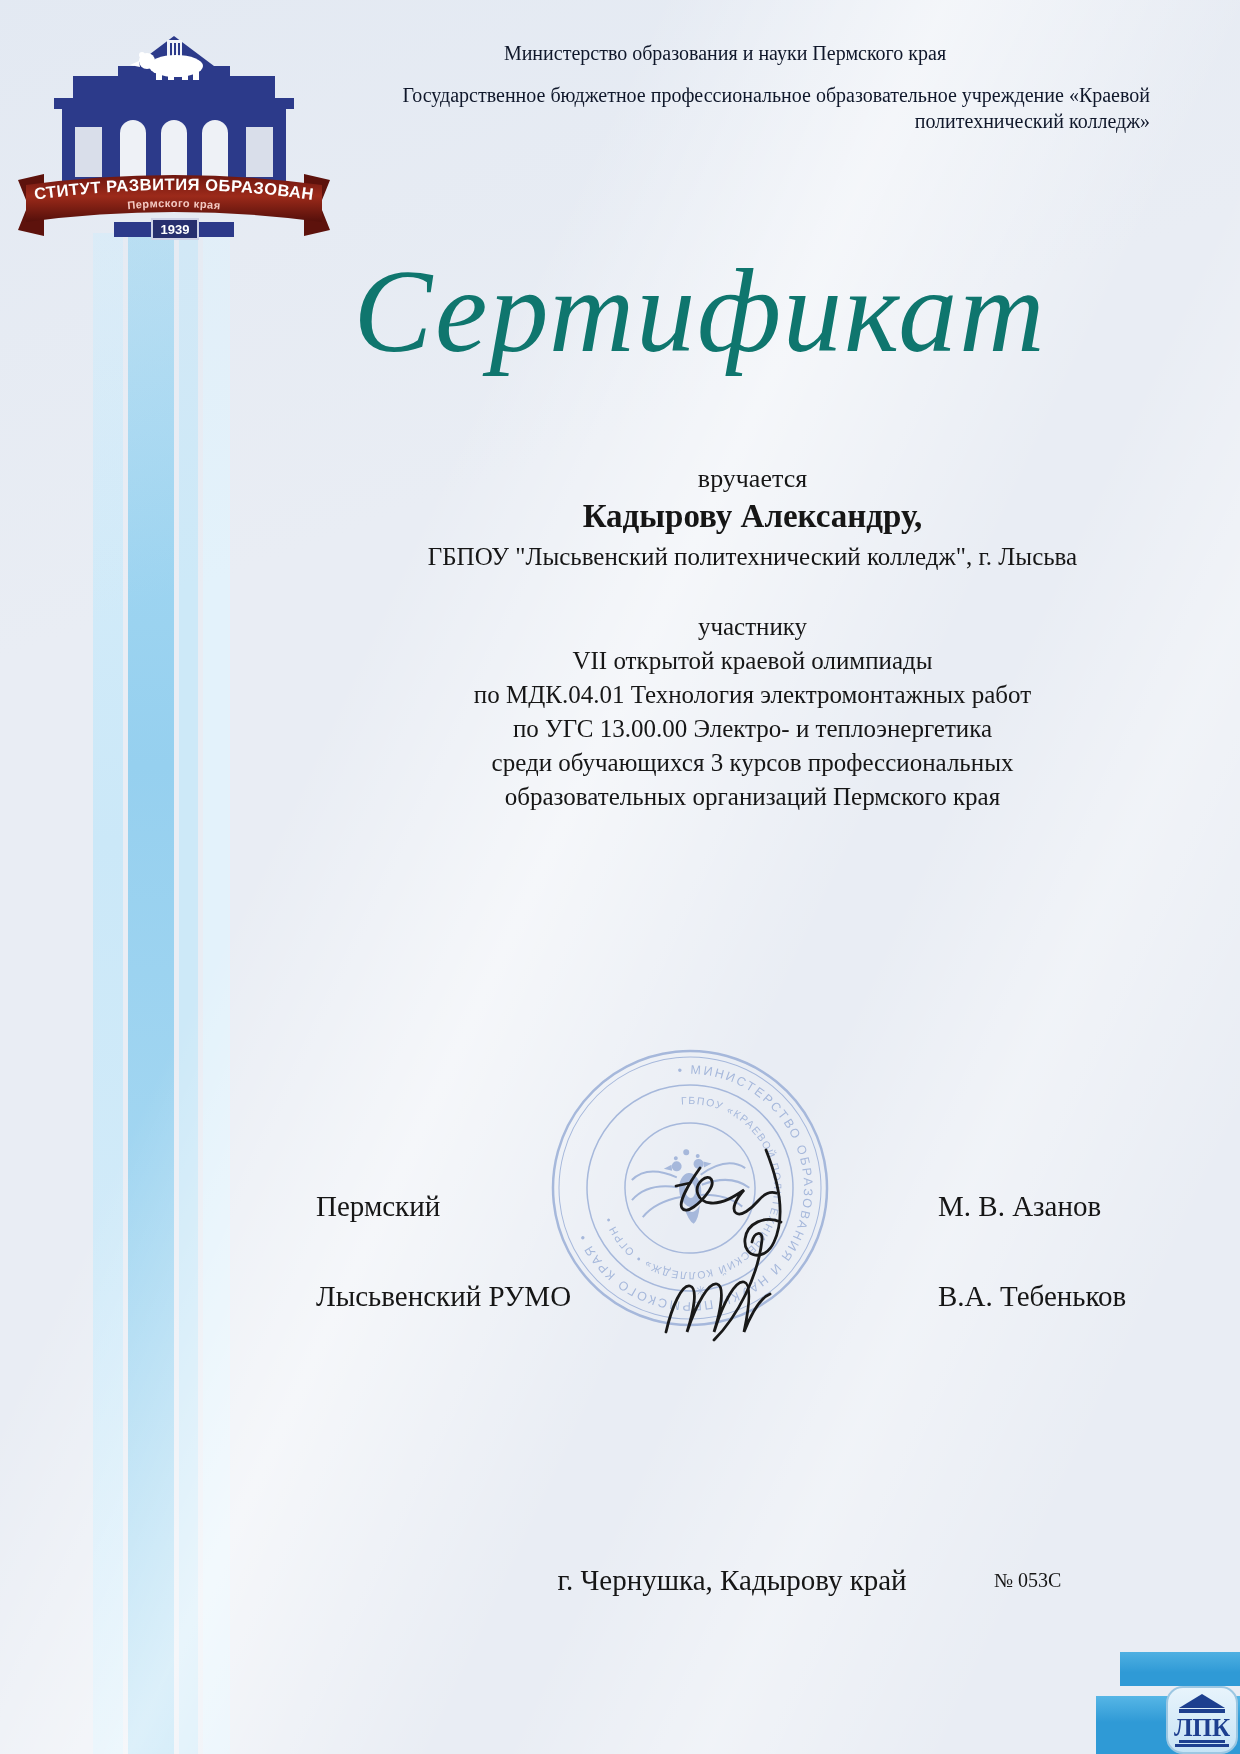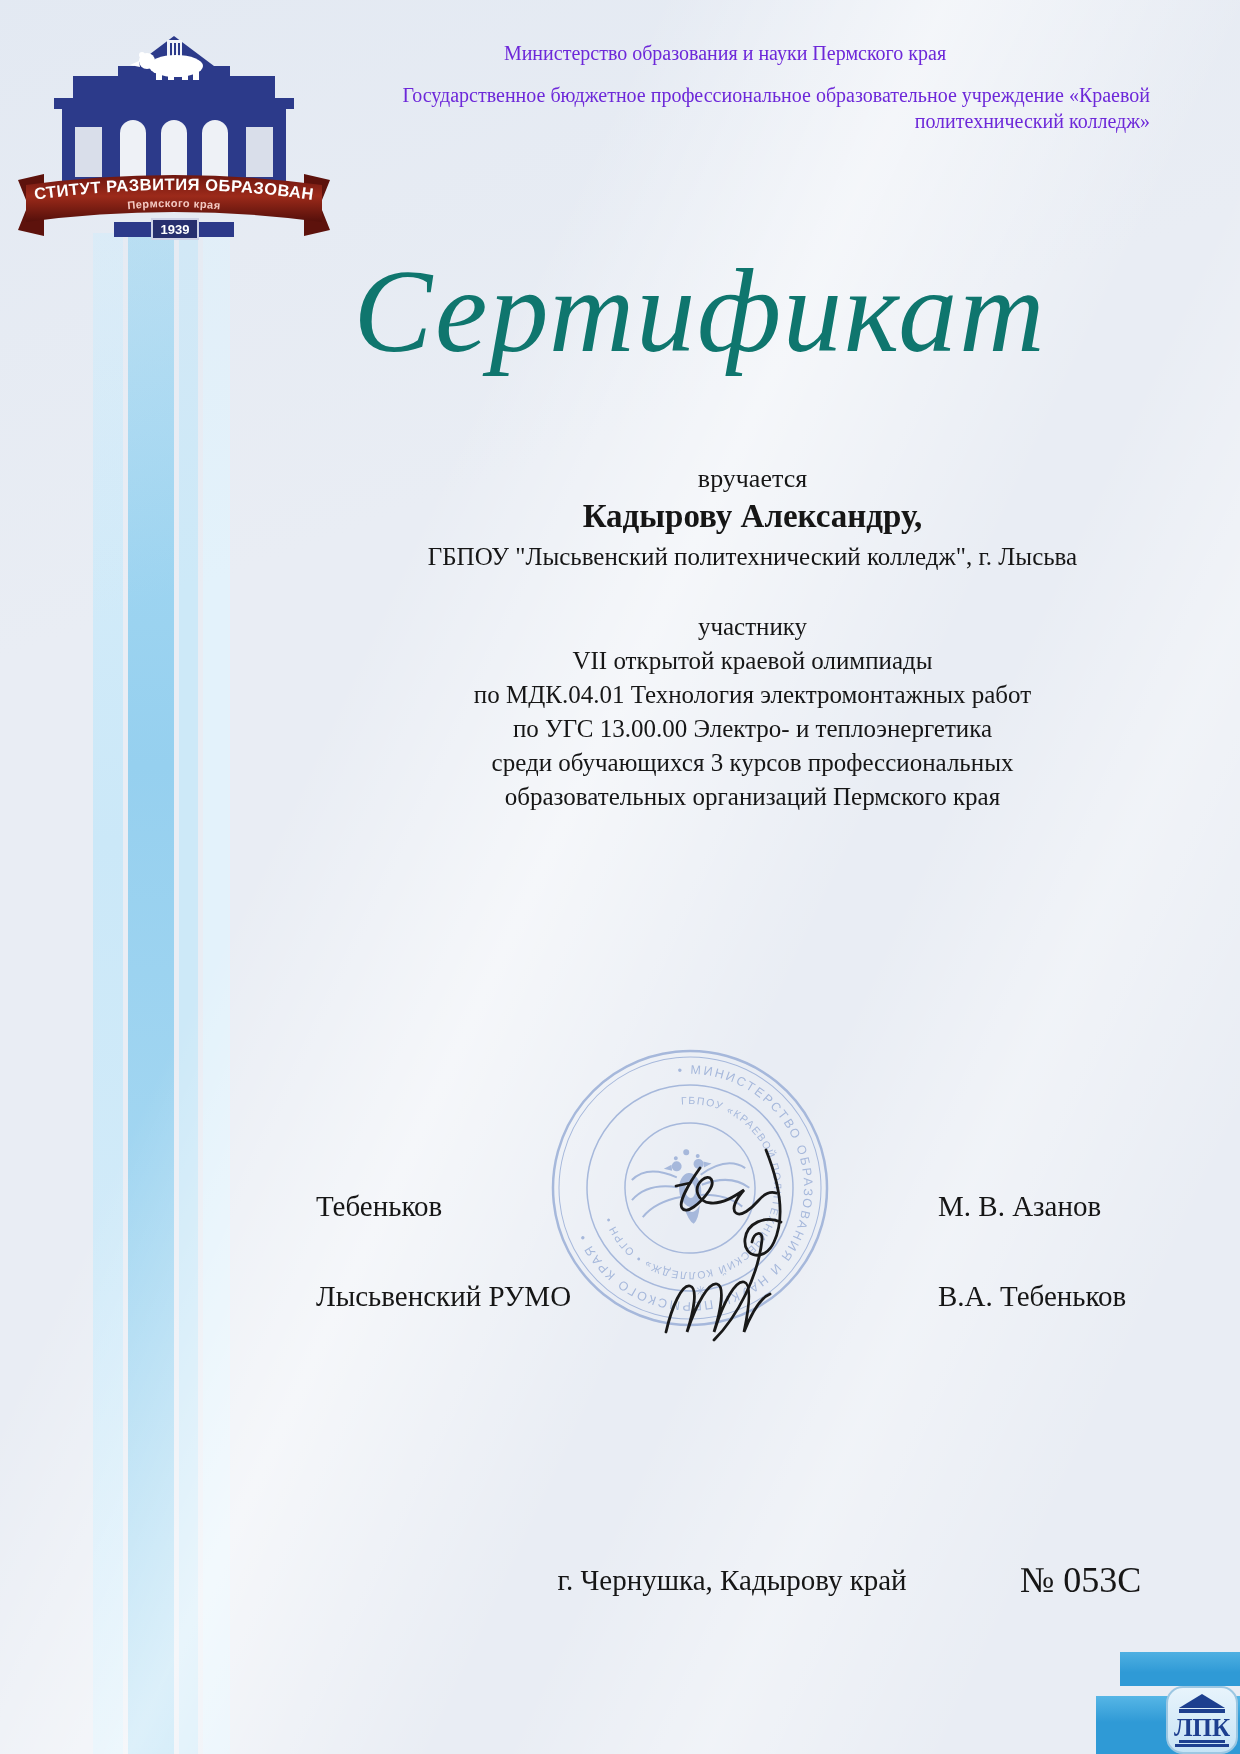"Министерство образования и науки" .org-block { color: #6d28d9 -> #0f172a }
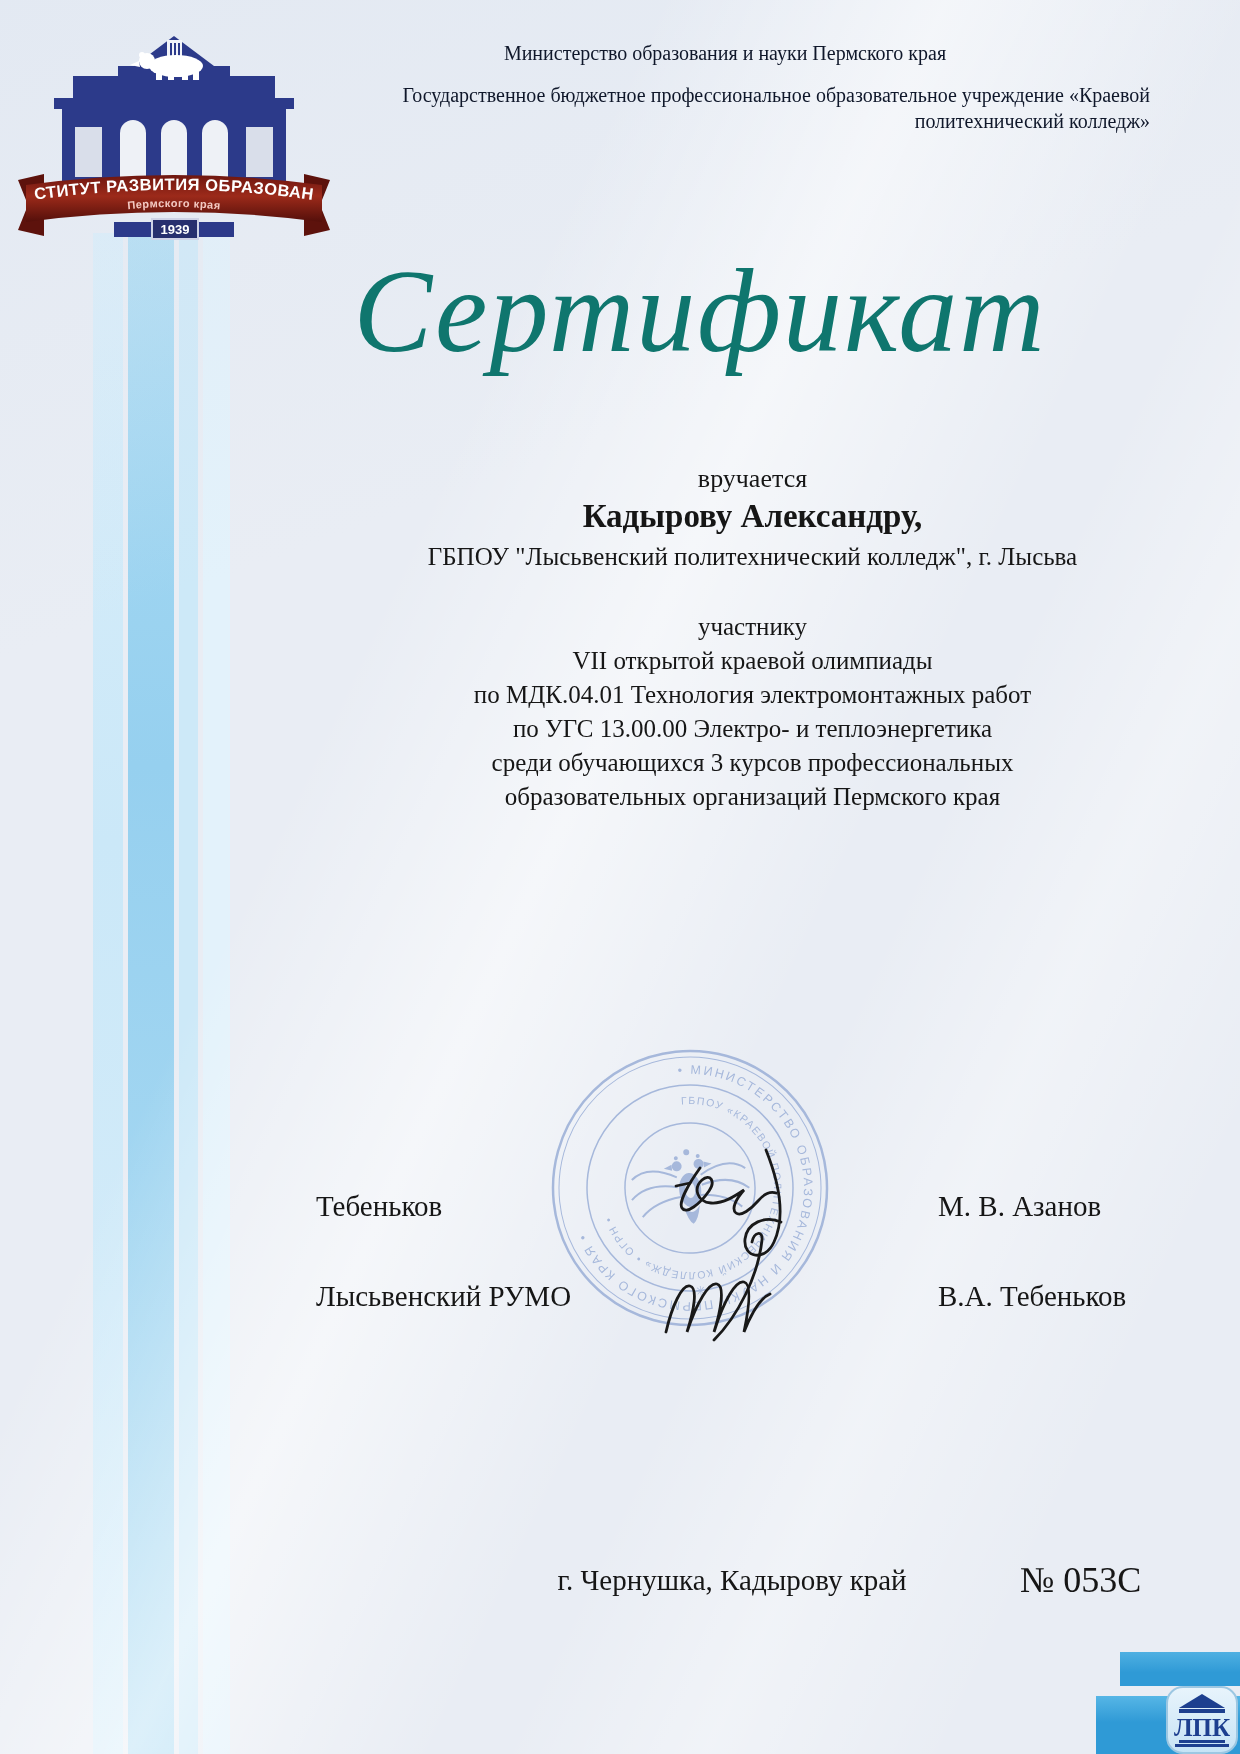"Тебеньков" span.role { text: Тебеньков -> Пермский }
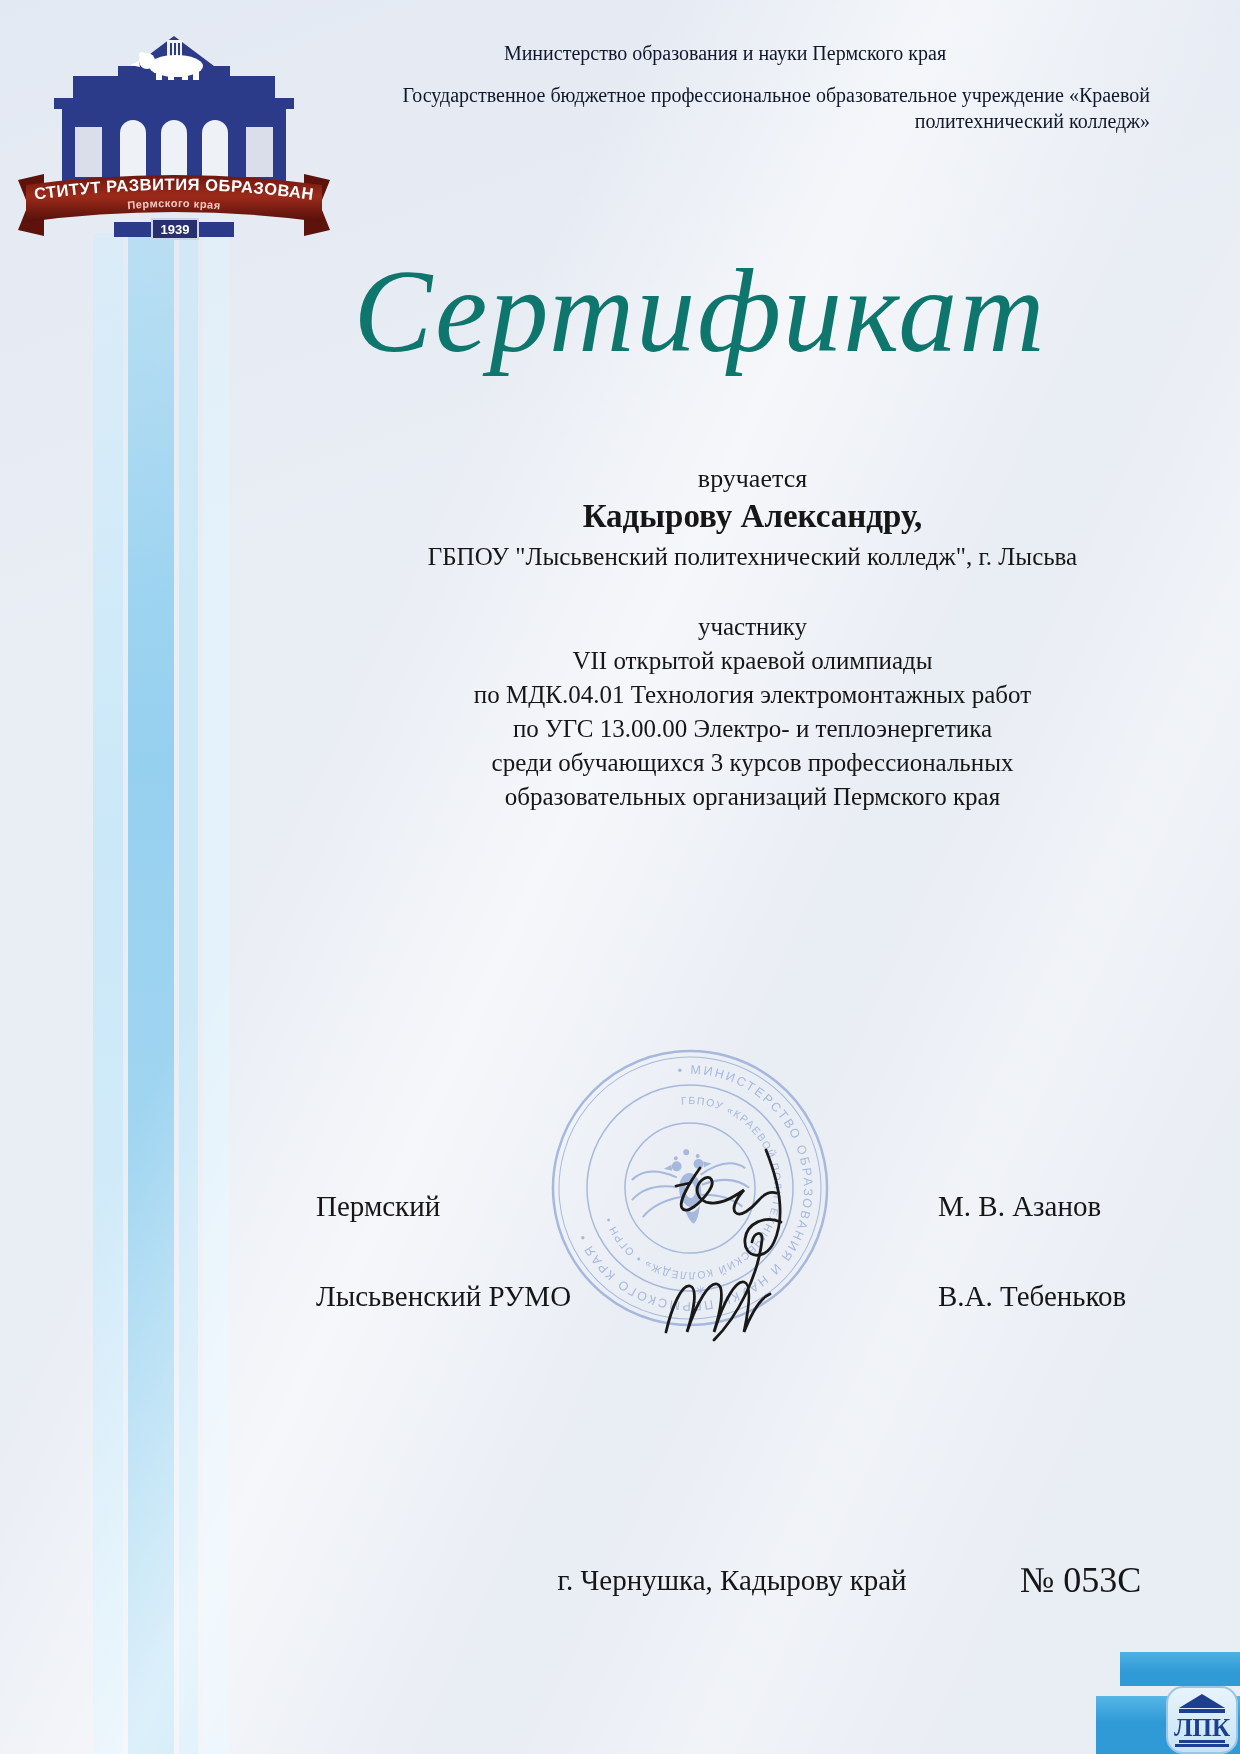"№ 053С" .footer-num { font-size: 36px -> 20px; left: 1020px -> 994px }
